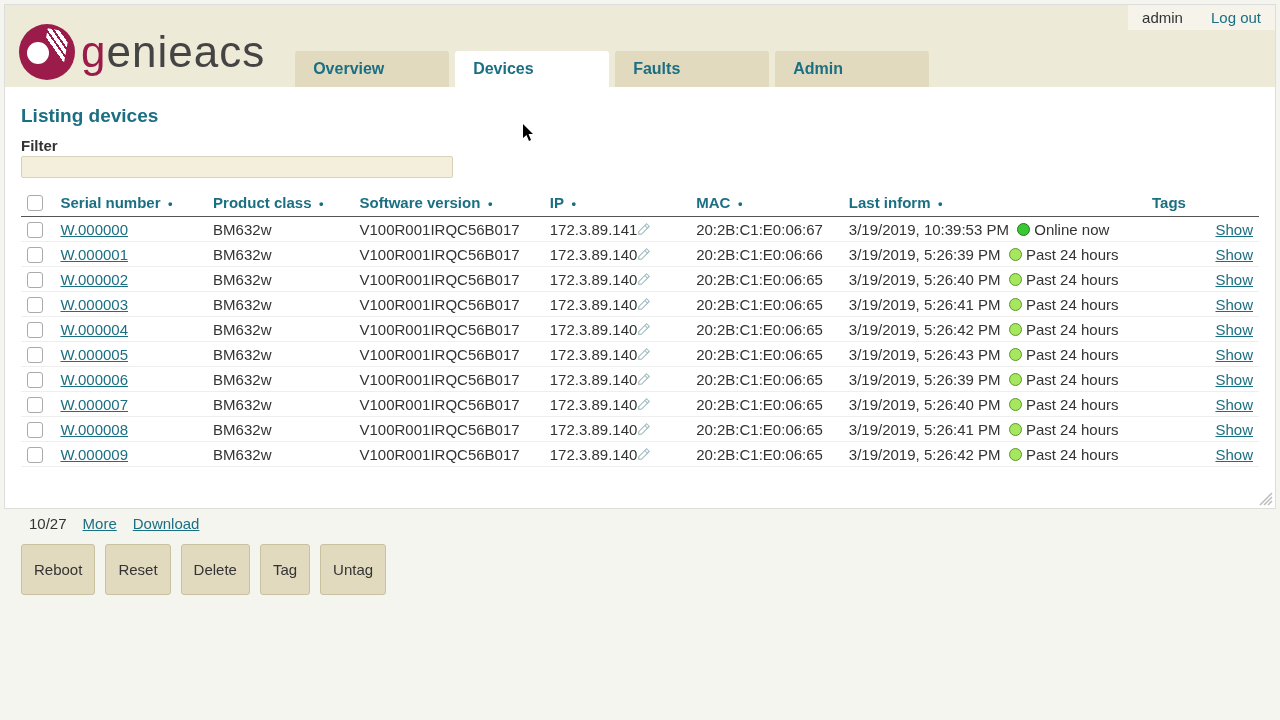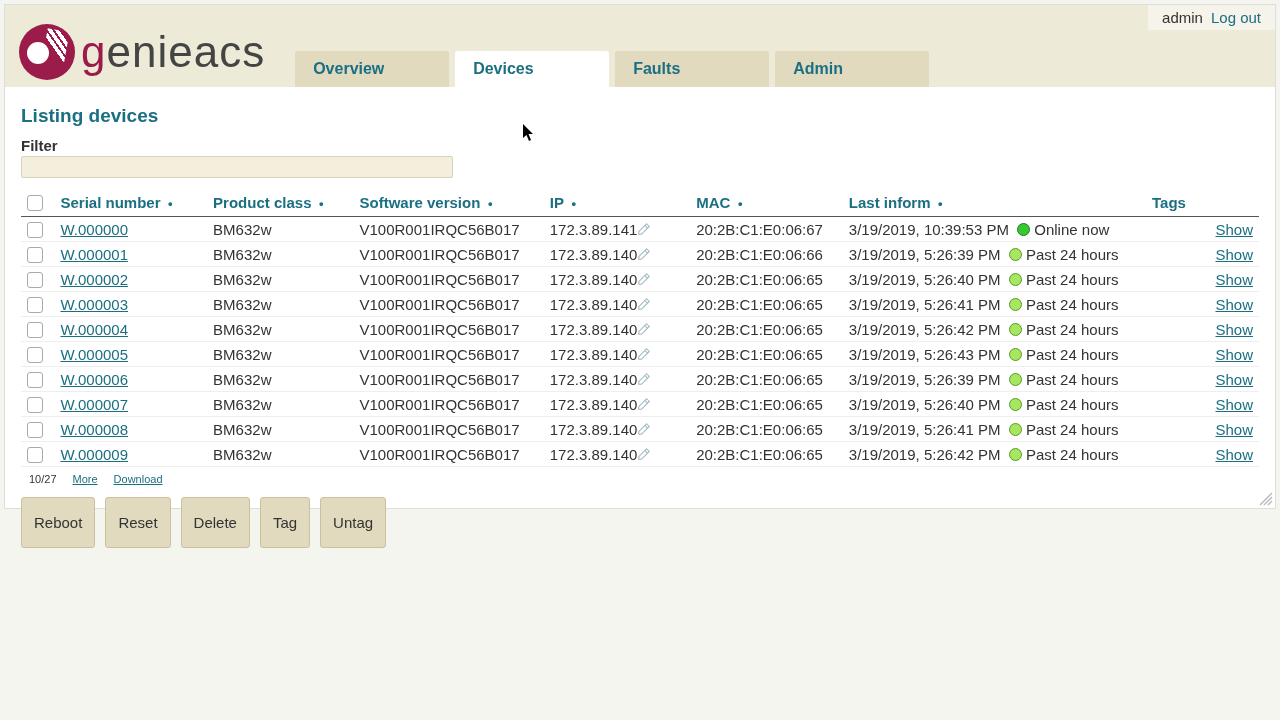"Log out" .userbar .logout { margin-left: none -> 20px }
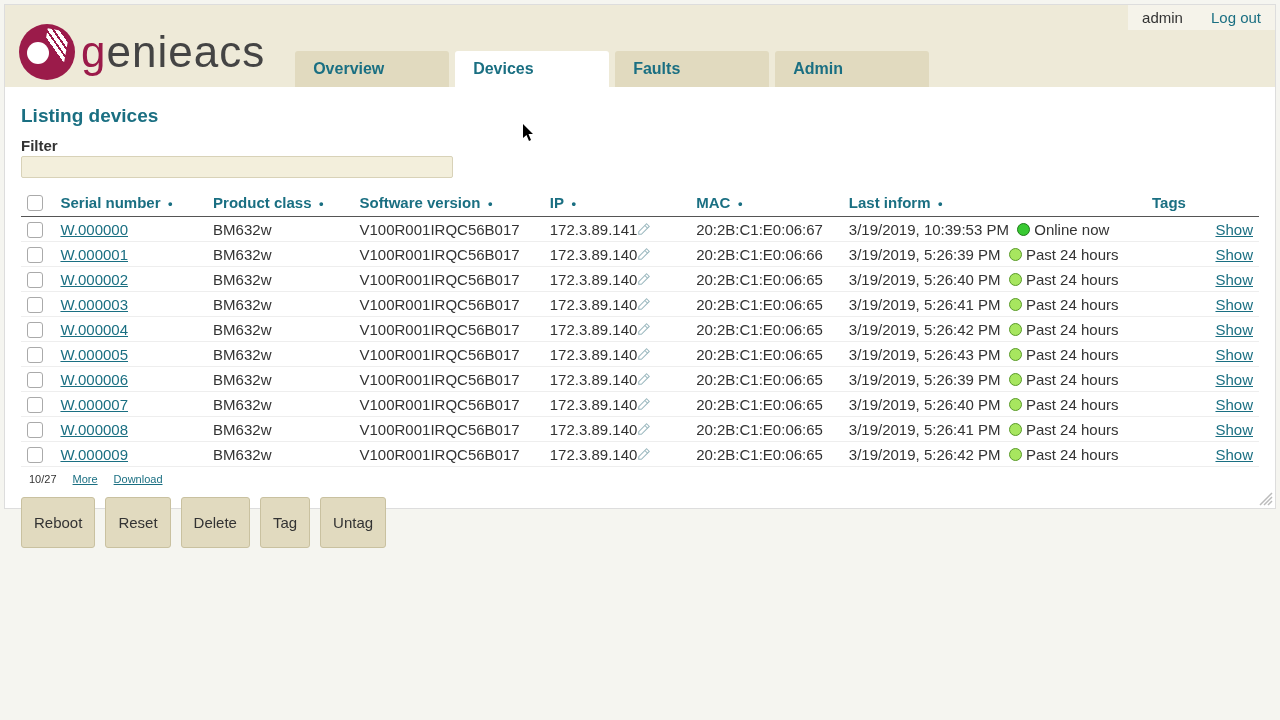"10/27" .footer-row { font-size: 11px -> 15px; margin-top: none -> 42px }
